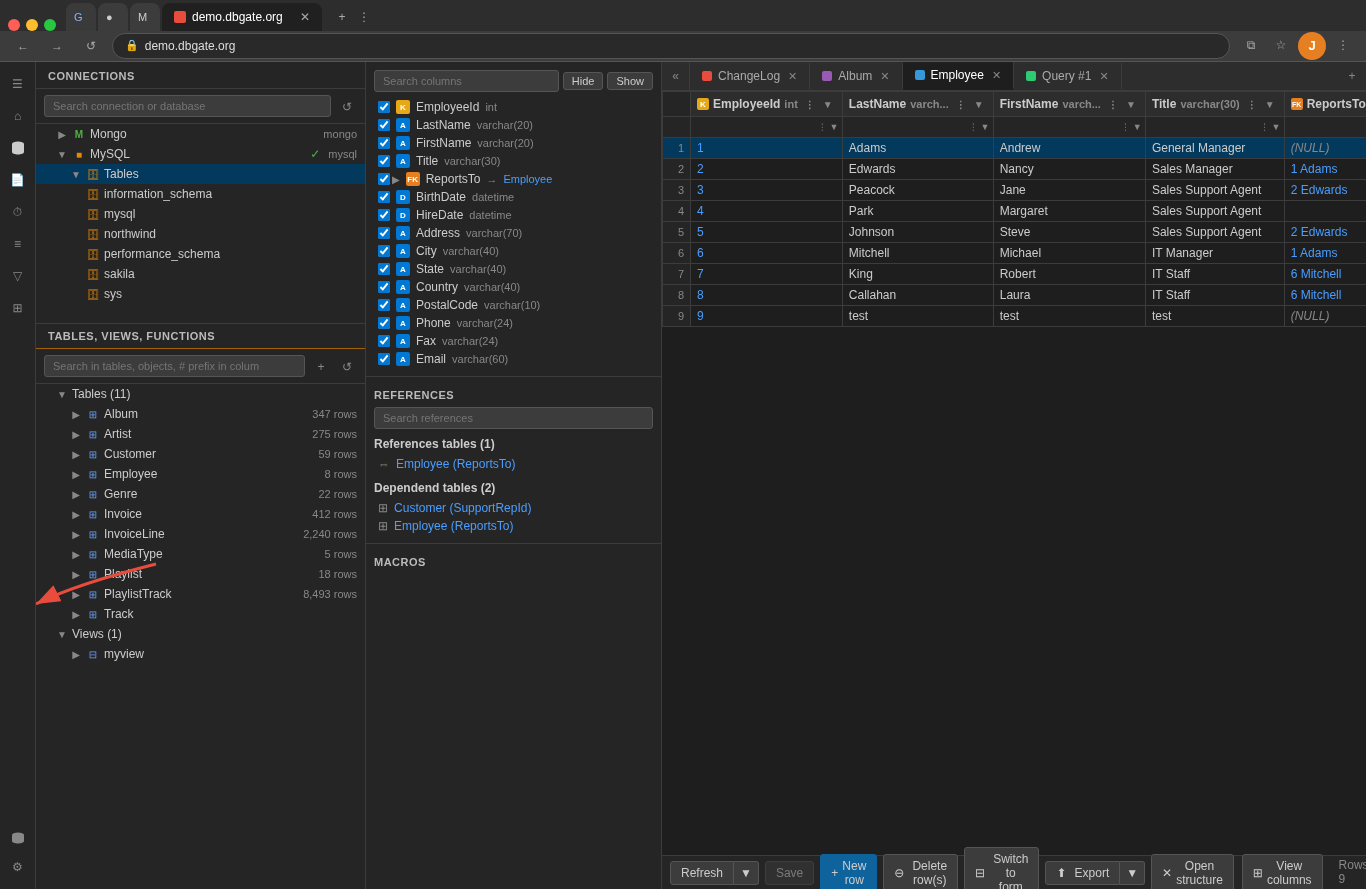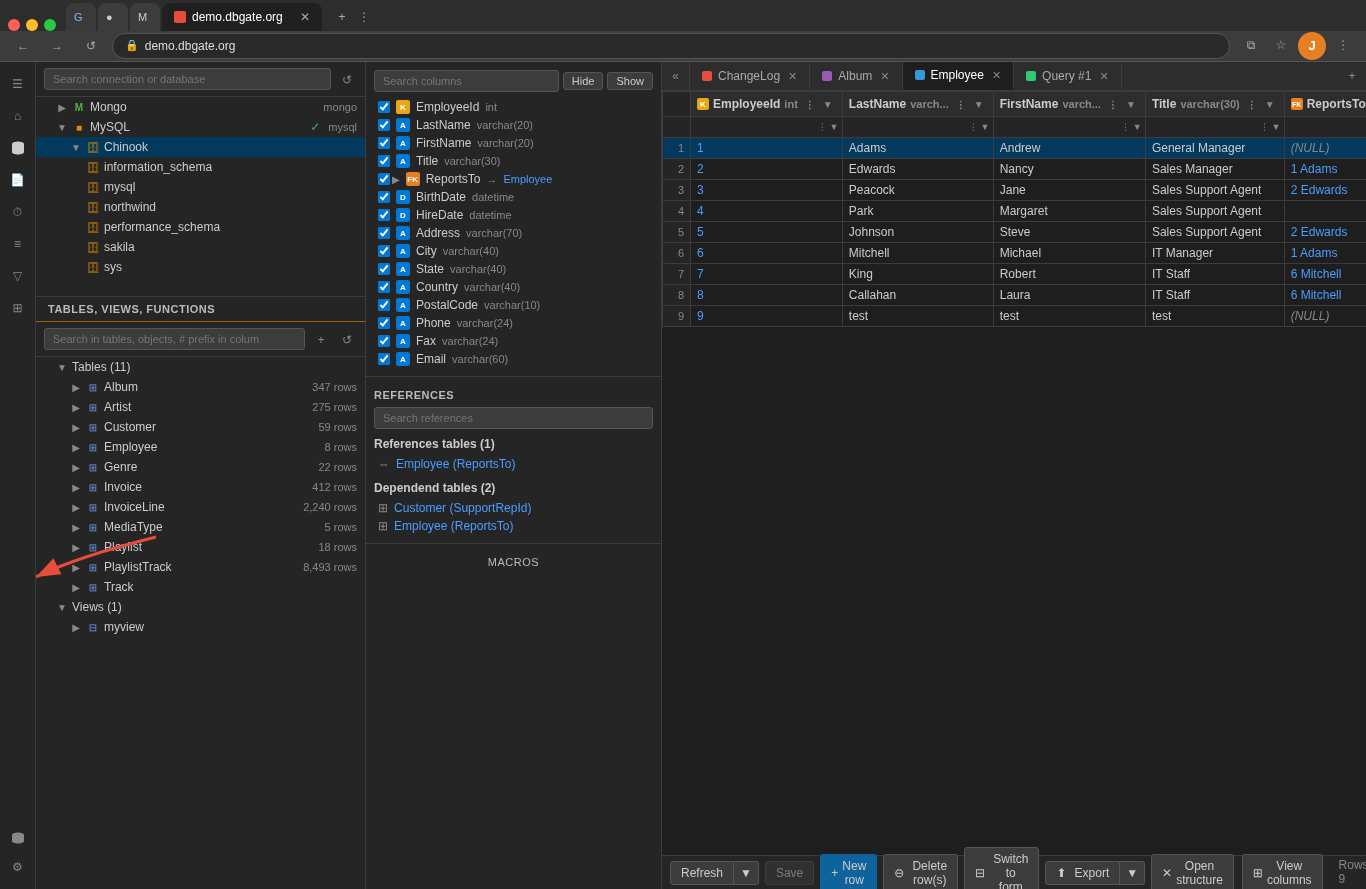"CONNECTIONS" div.section-header { html: none -> <div>CONNECTIONS</div> }
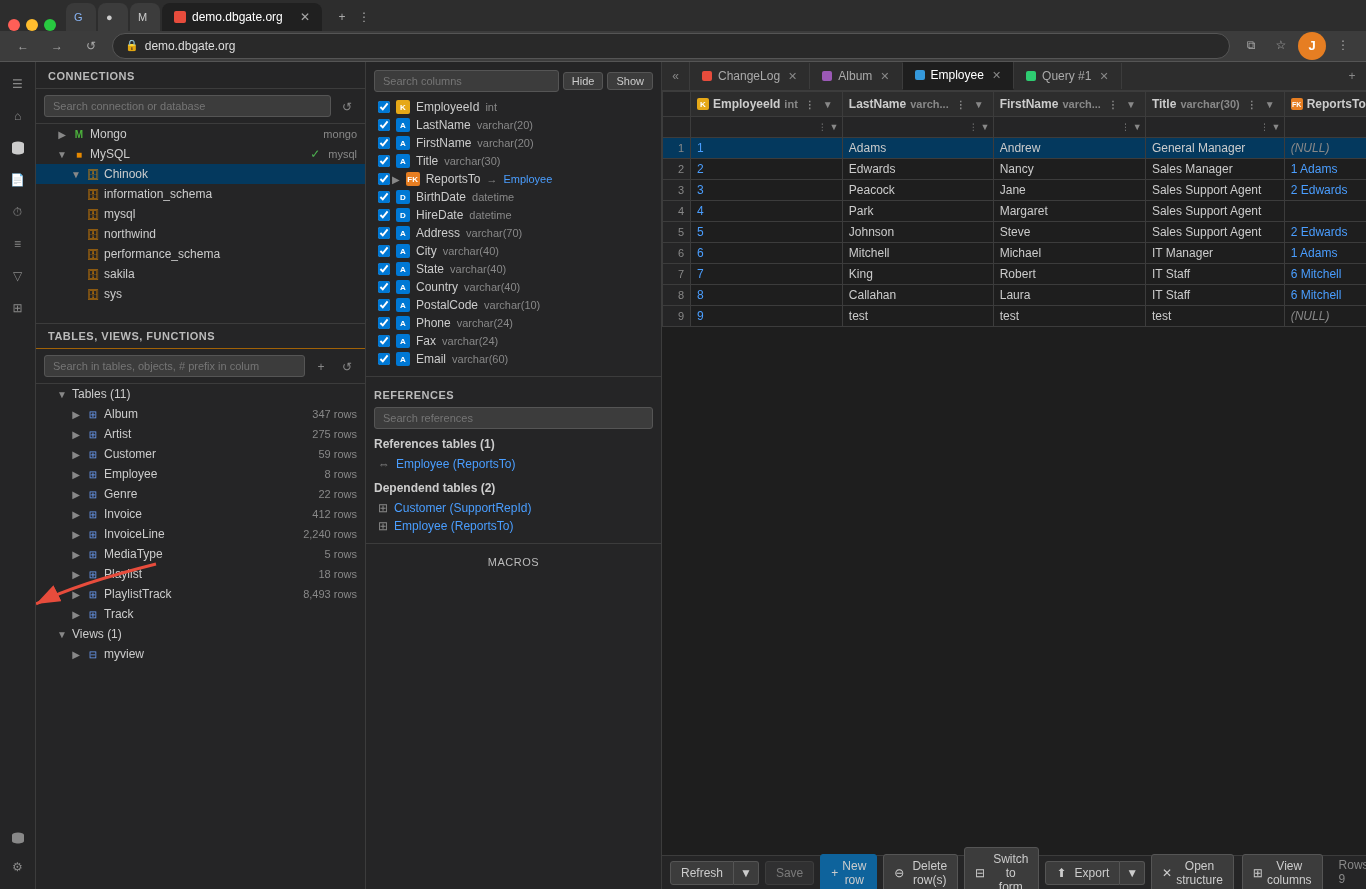"Chinook" span.label { text: Chinook -> Tables }
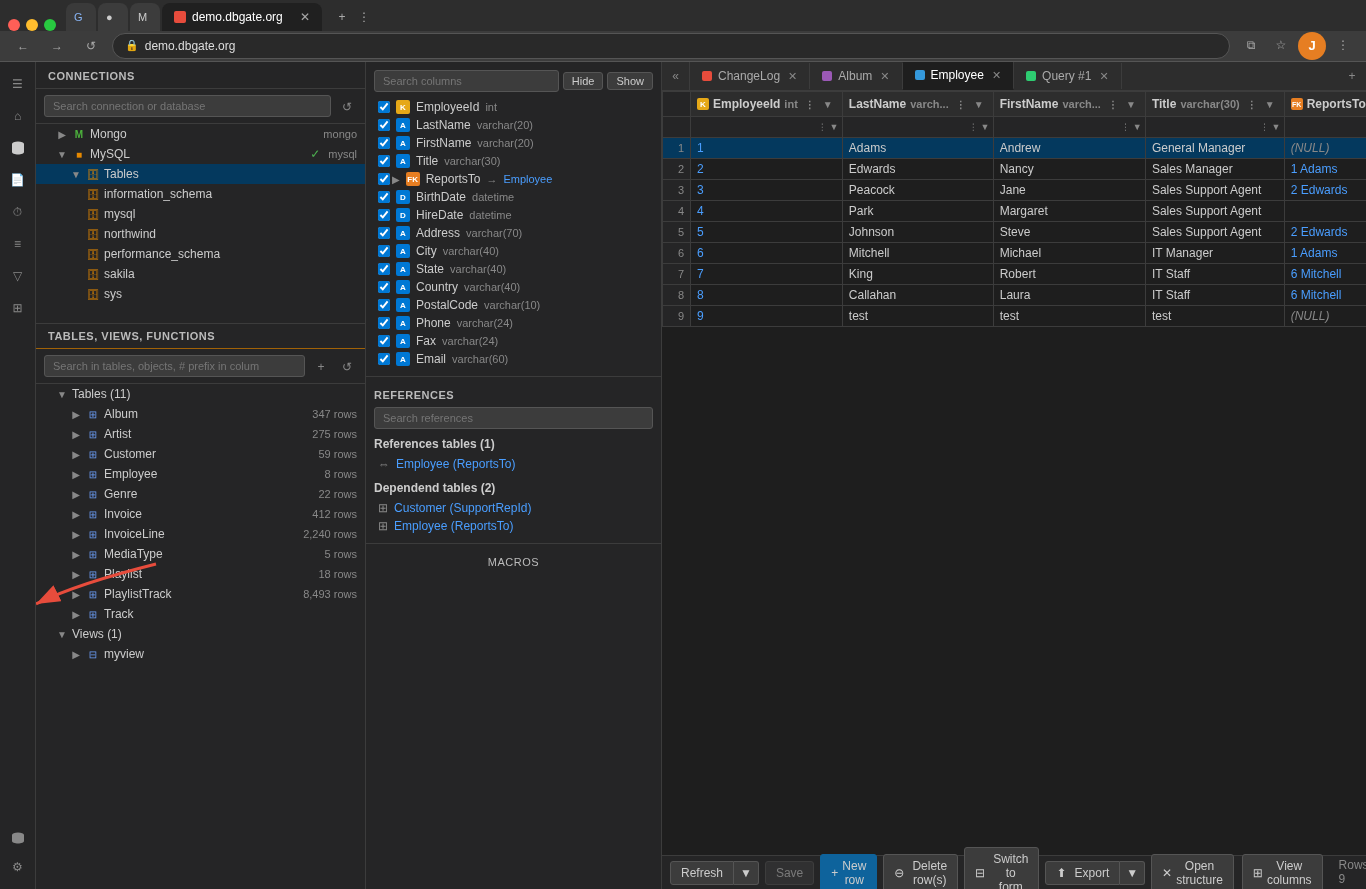"MACROS" .macros-header { font-weight: 400 -> 700; text-align: center -> none }
